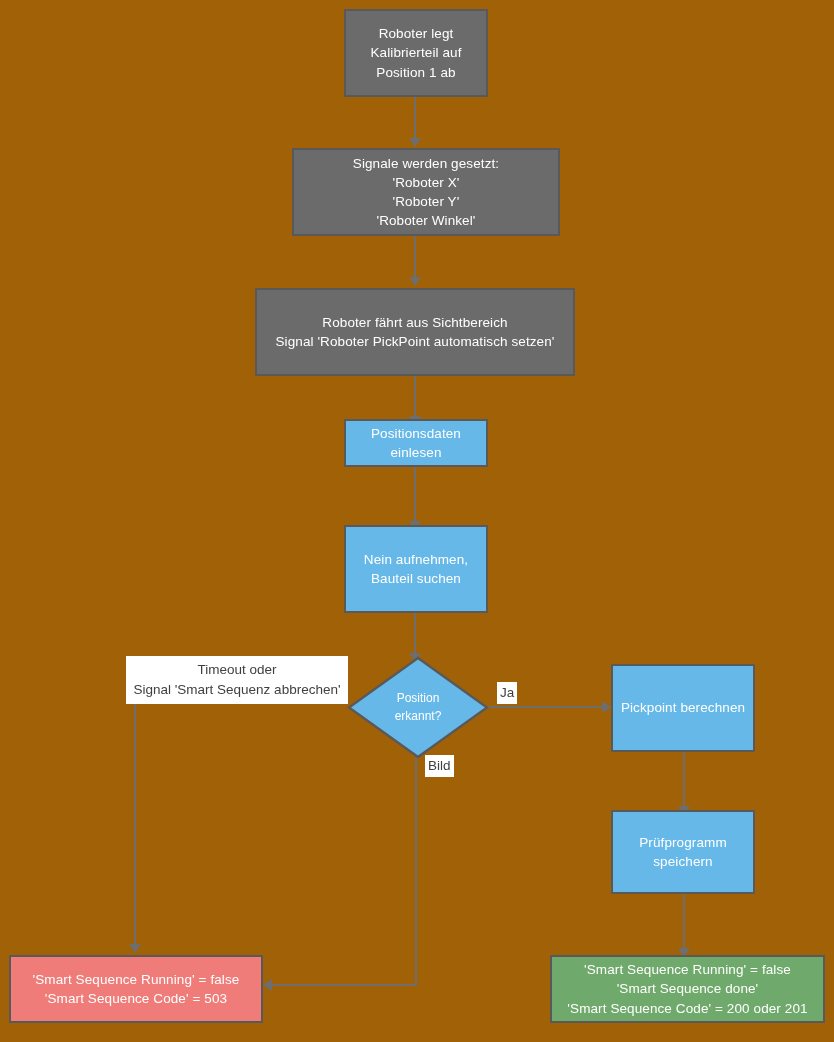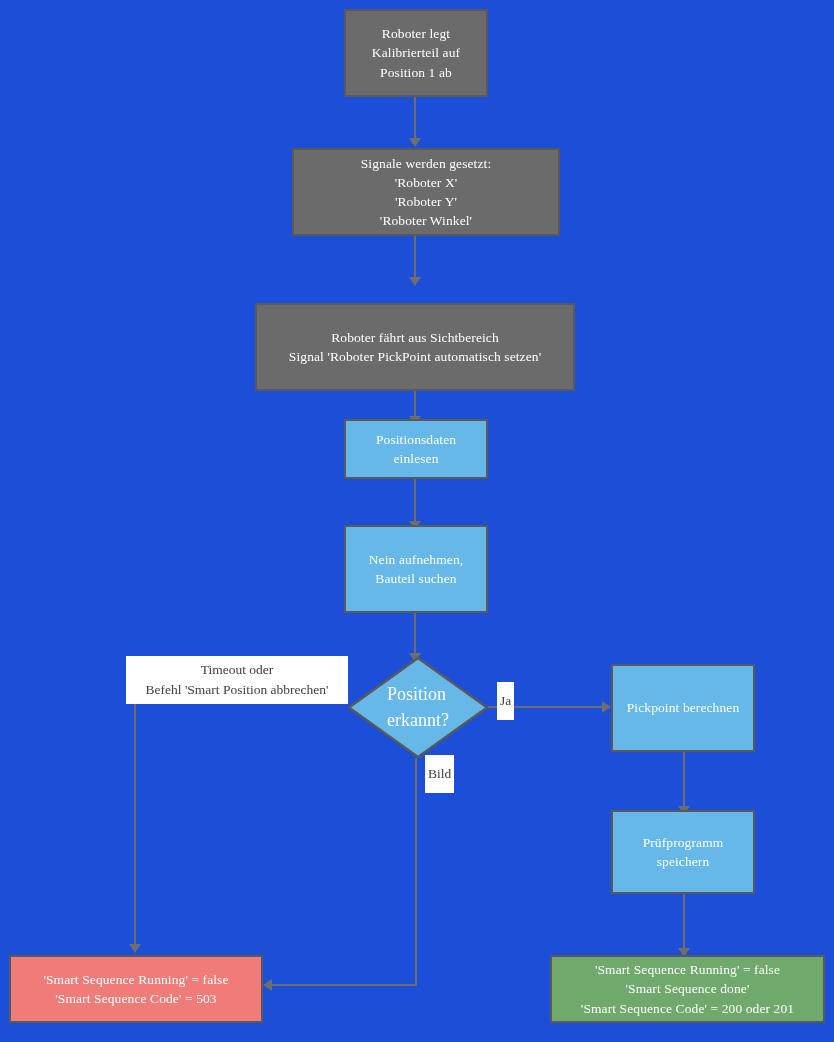"Roboter legt" #canvas { background: #1d4ed8 -> #a16207; font-family: Liberation Serif, serif -> Liberation Sans, sans-serif }
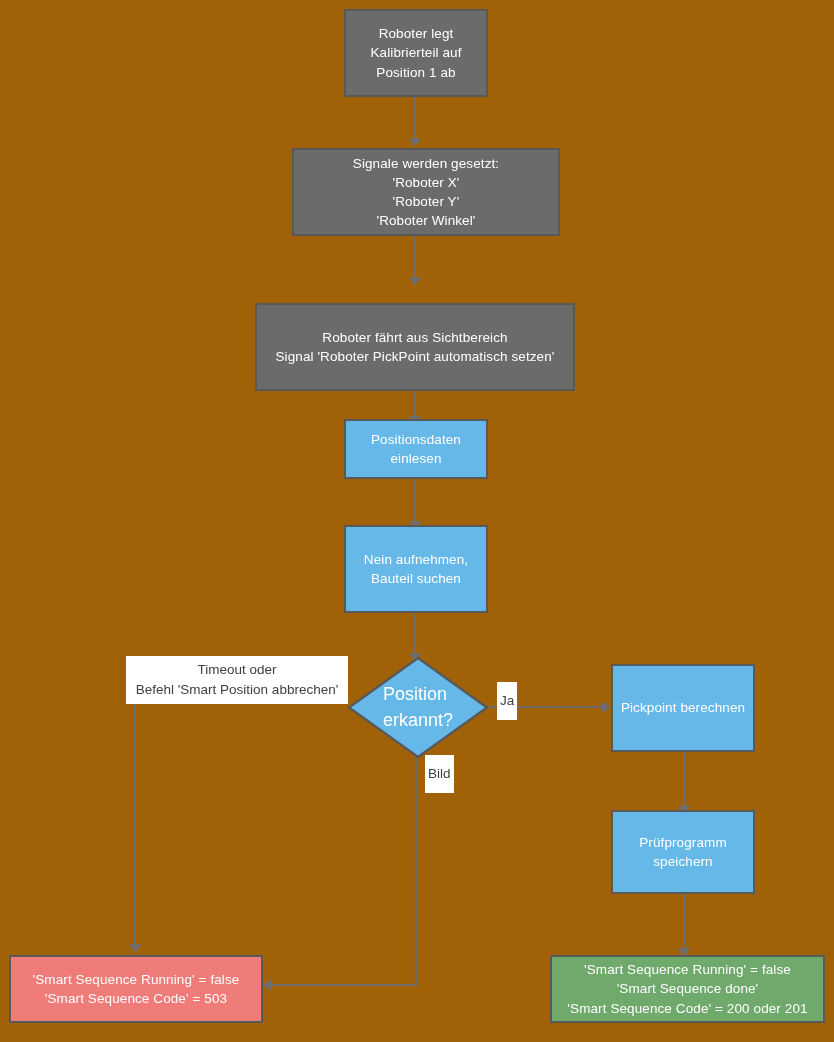"Roboter fährt aus Sichtbereich" div.node { top: 303px -> 288px }
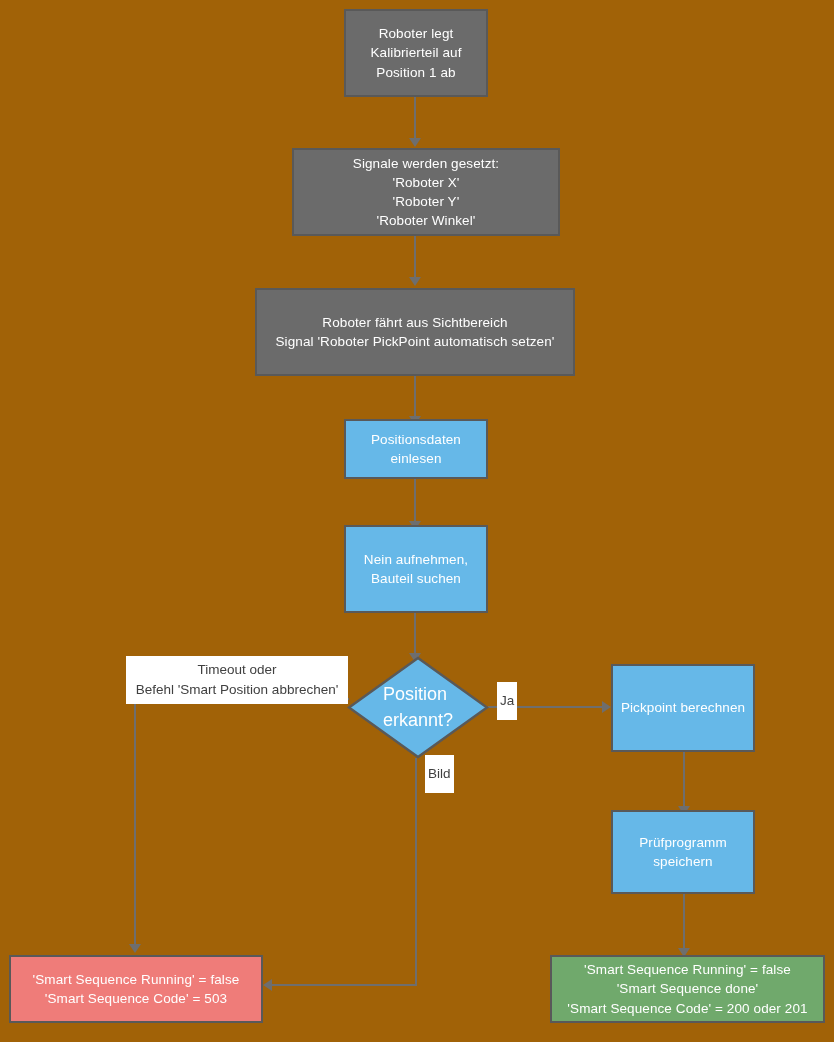"Positionsdaten" div.node { height: 60px -> 48px }
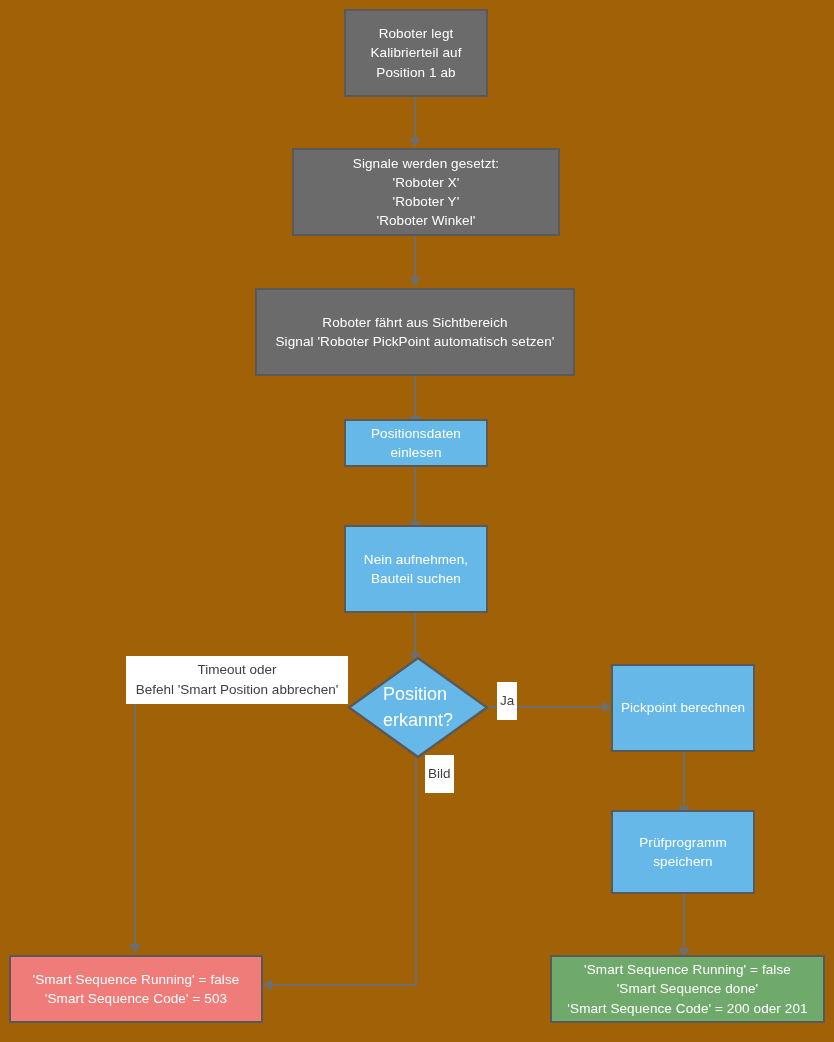"Timeout oder" div.edge-label { text: Befehl 'Smart Position -> Signal 'Smart Sequenz }
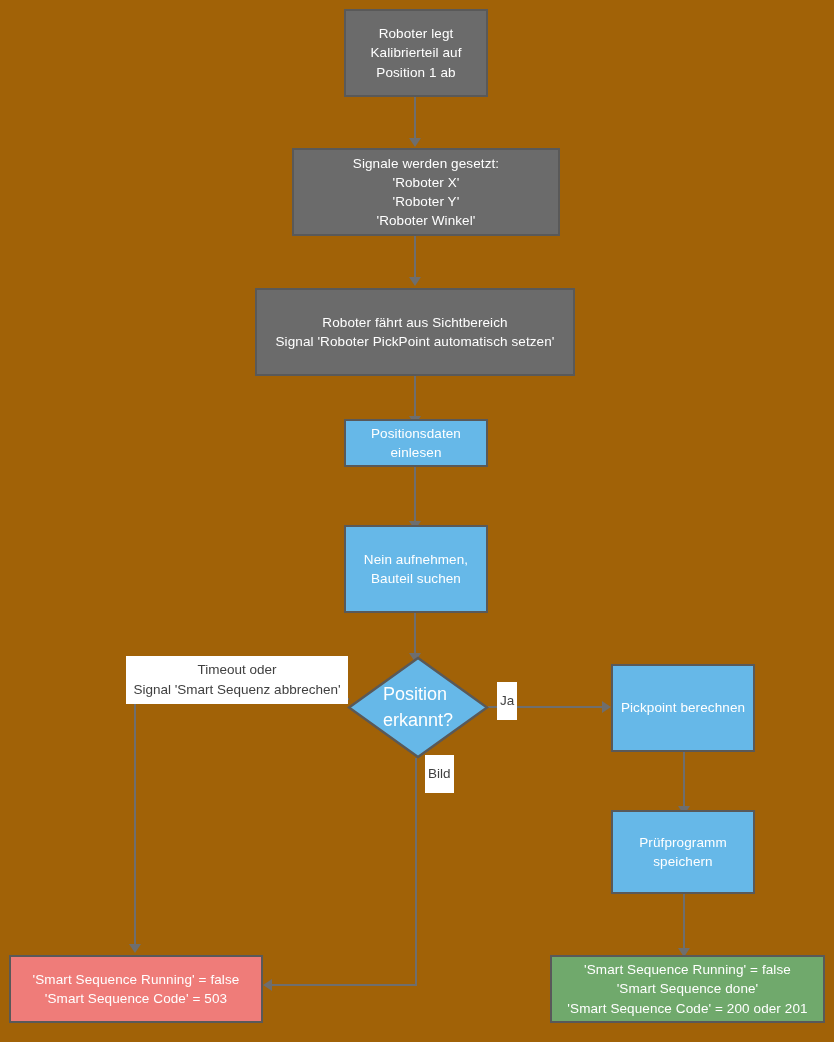"Position" .diamond .dtext { font-size: 18px -> 12px; text-align: none -> center }
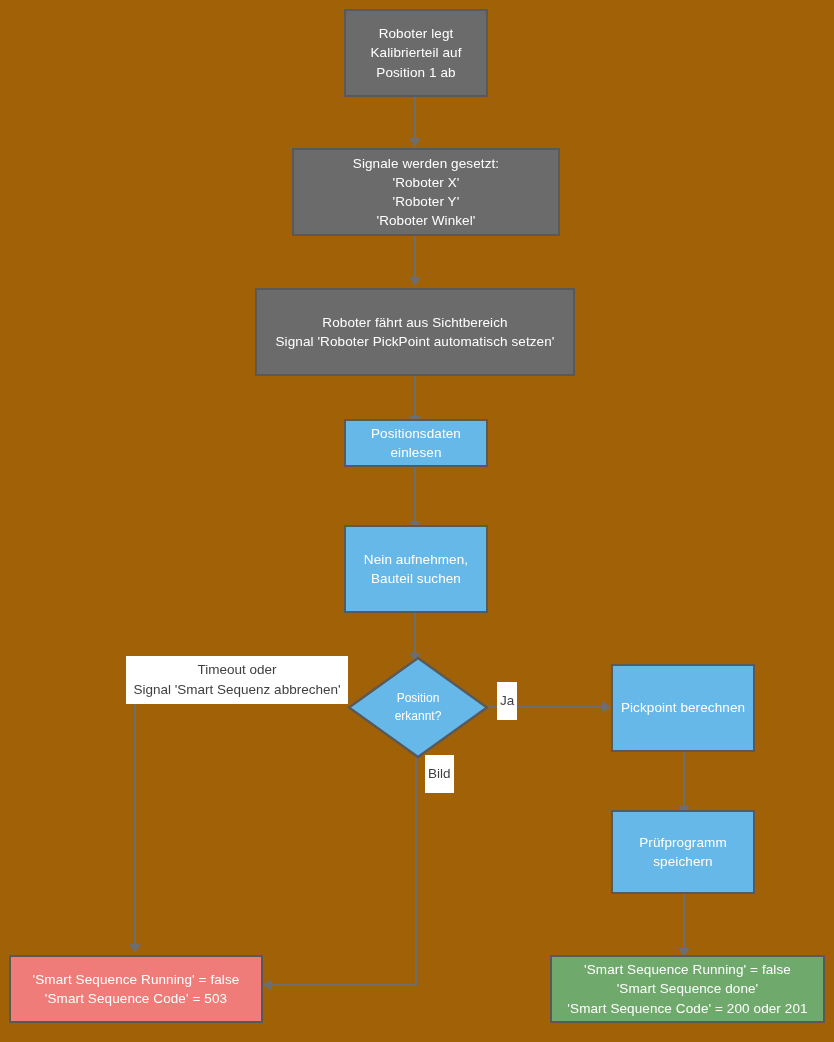"Ja" .edge-label { padding: 9px 3px -> 1px 3px }
